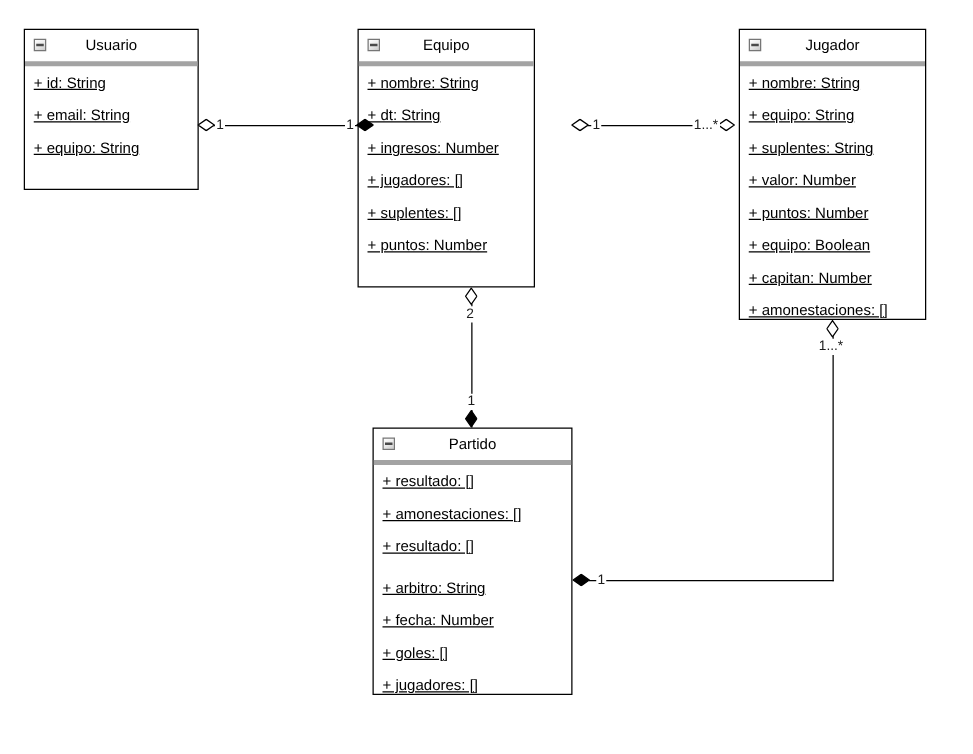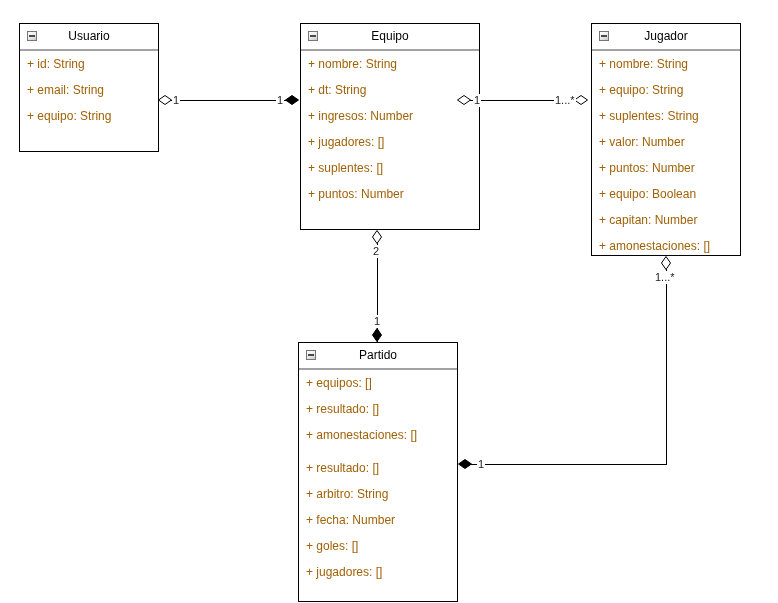"Usuario" .uml-header { border-bottom: 2px solid #a3a3a3 -> 4px solid #a3a3a3 }
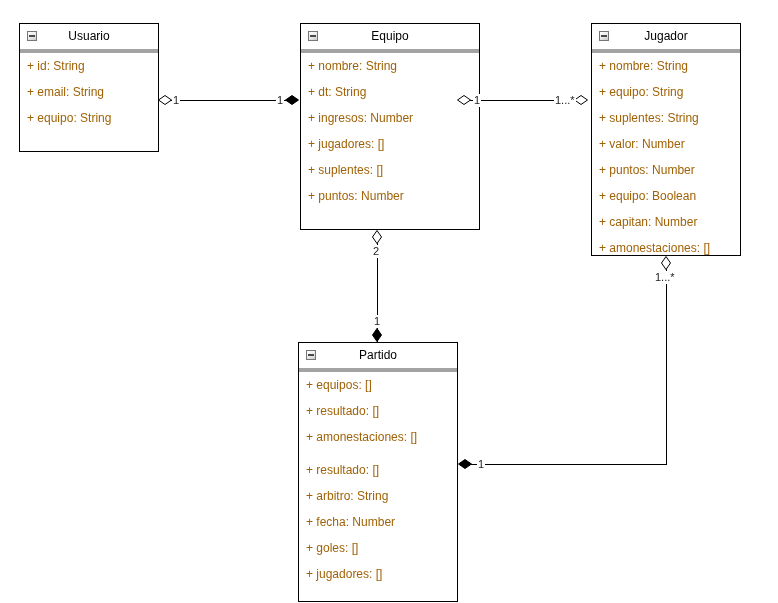"Equipo" .equipo { left: 300px -> 286px; width: 180px -> 142px }
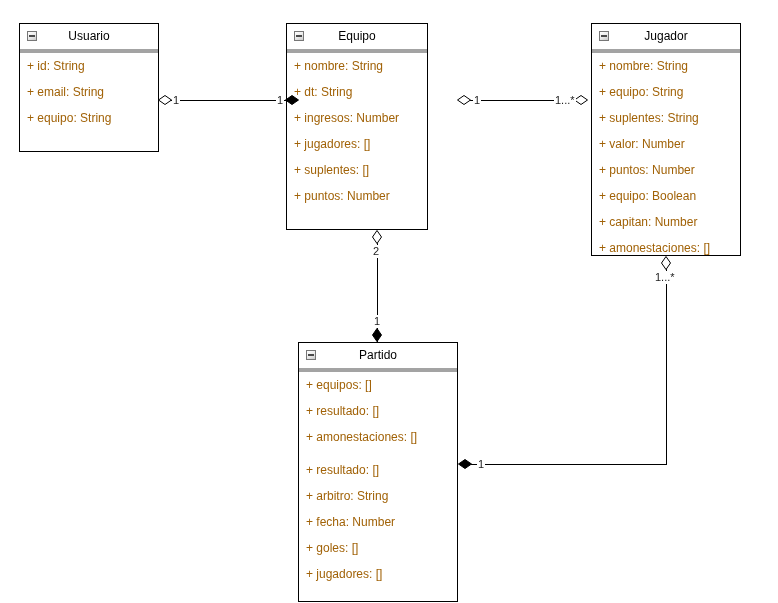"+ id: String" .attr-row { color: #a16207 -> #000000; text-decoration: none -> underline }
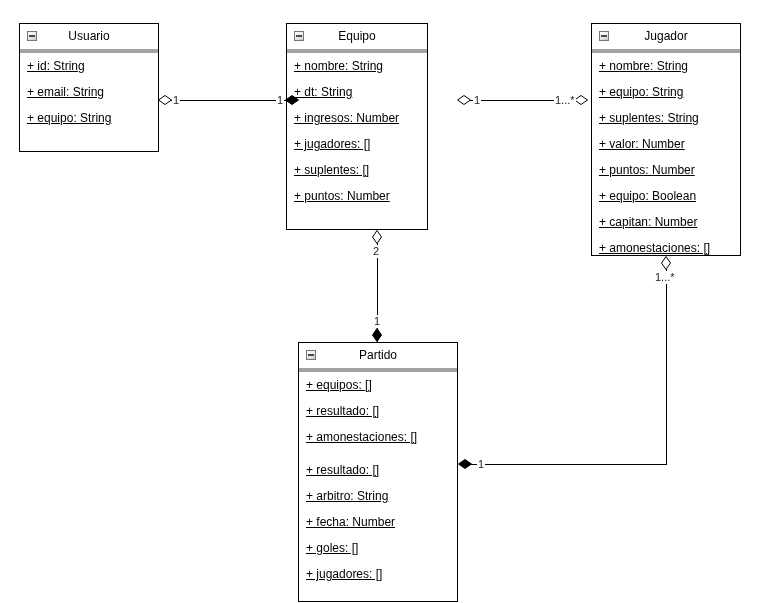"Partido" .partido { height: 260px -> 214px }
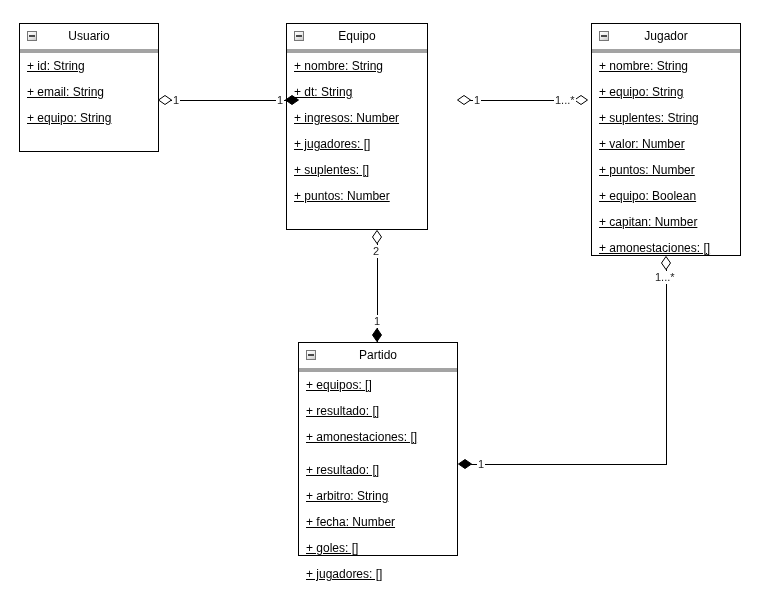"+ equipos: []" div.attr-row { html: <div>+ equipos: []</div> -> none }
